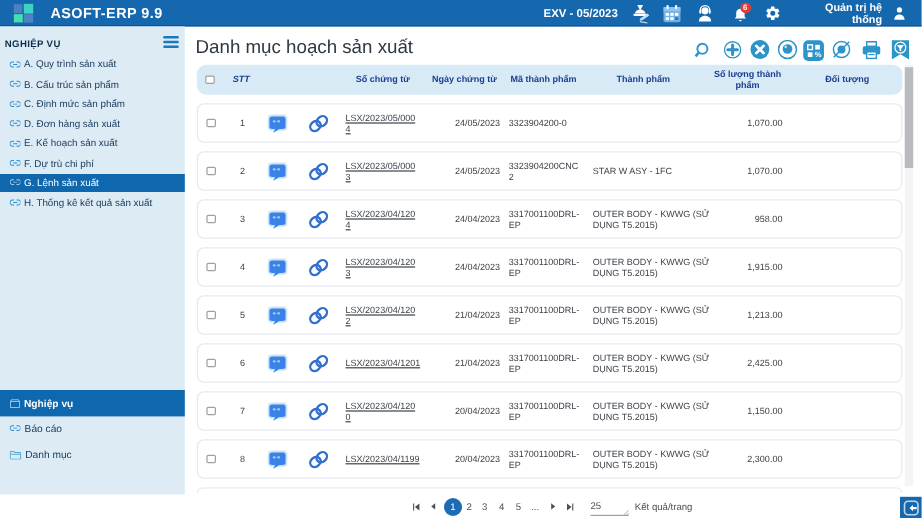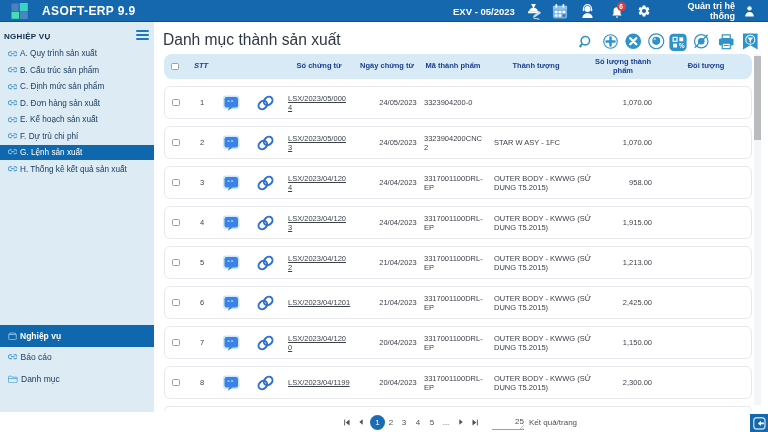"Danh mục thành sản xuất" div { text: thành -> hoạch }
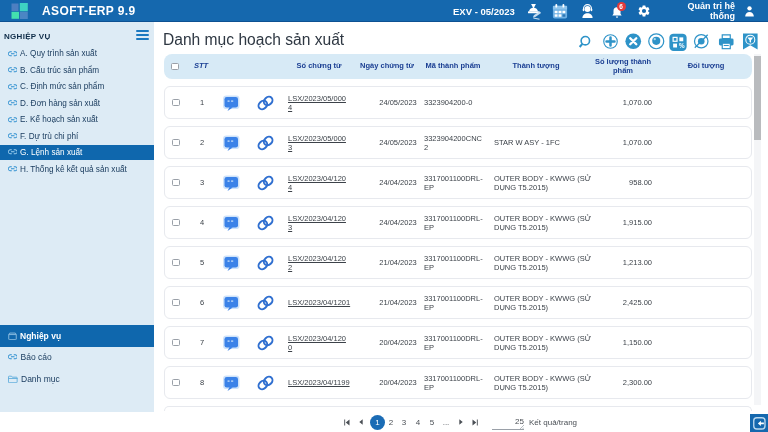"Thành tượng" div.hc { text: tượng -> phẩm }
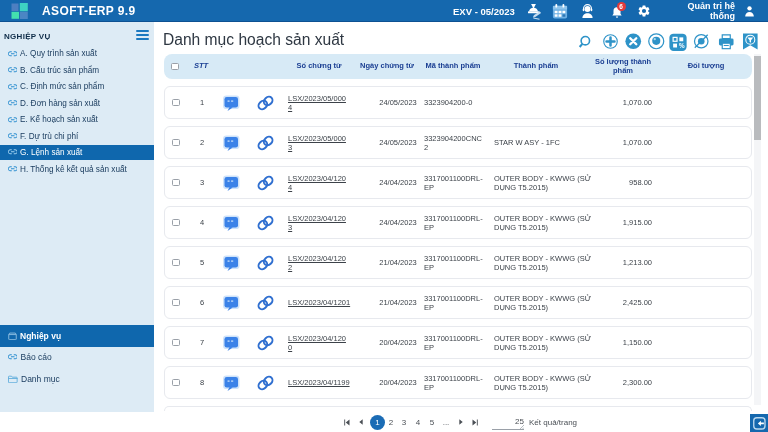"25" #pin { text-align: right -> left }
